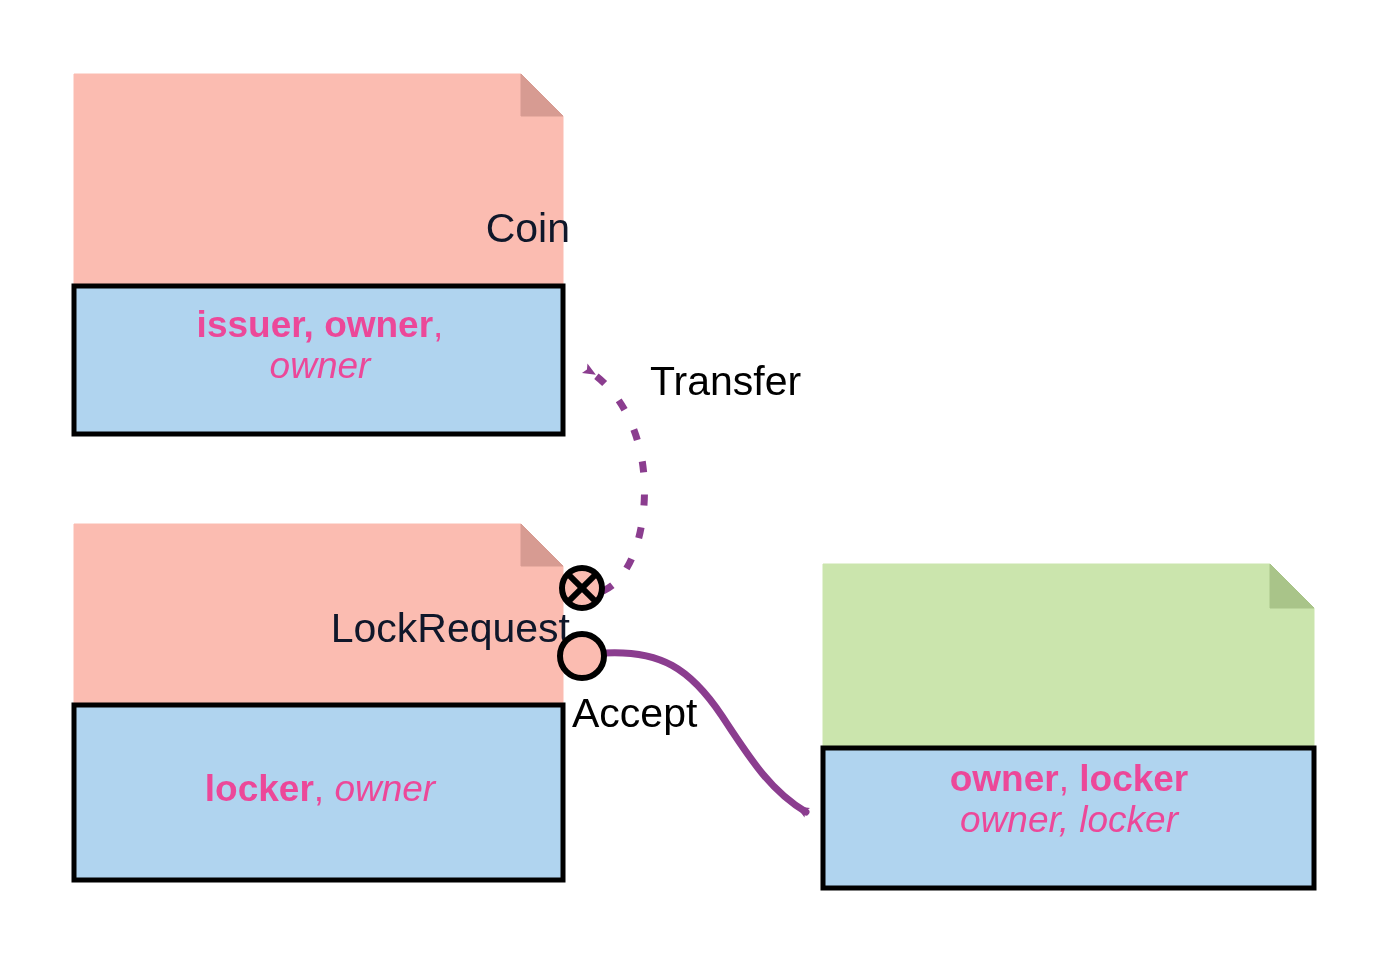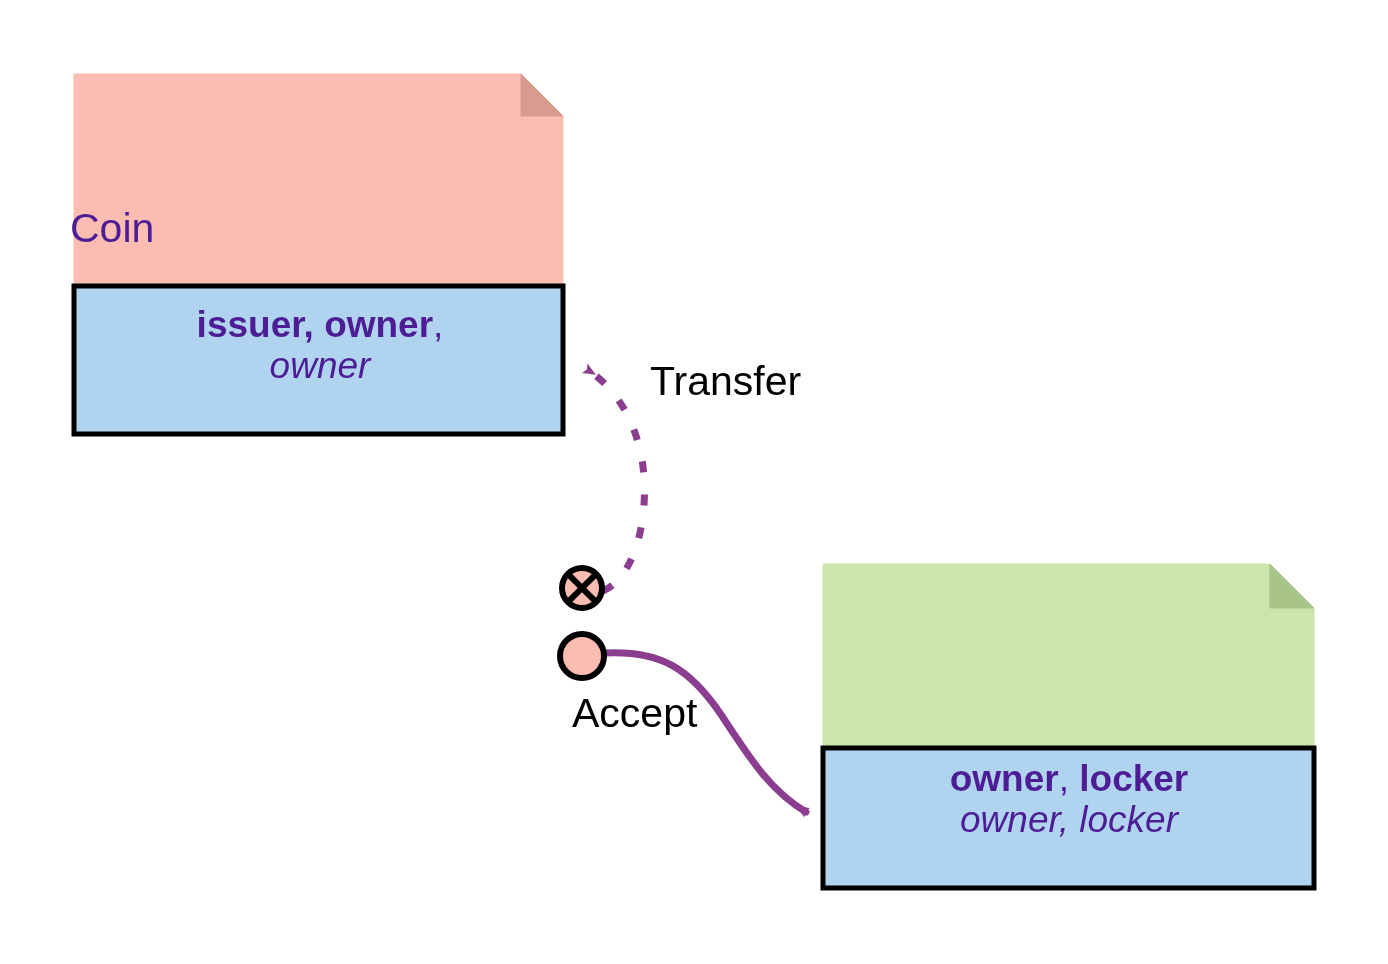"Coin" .node-title { color: #4c1d95 -> #0f172a; text-align: left -> right }
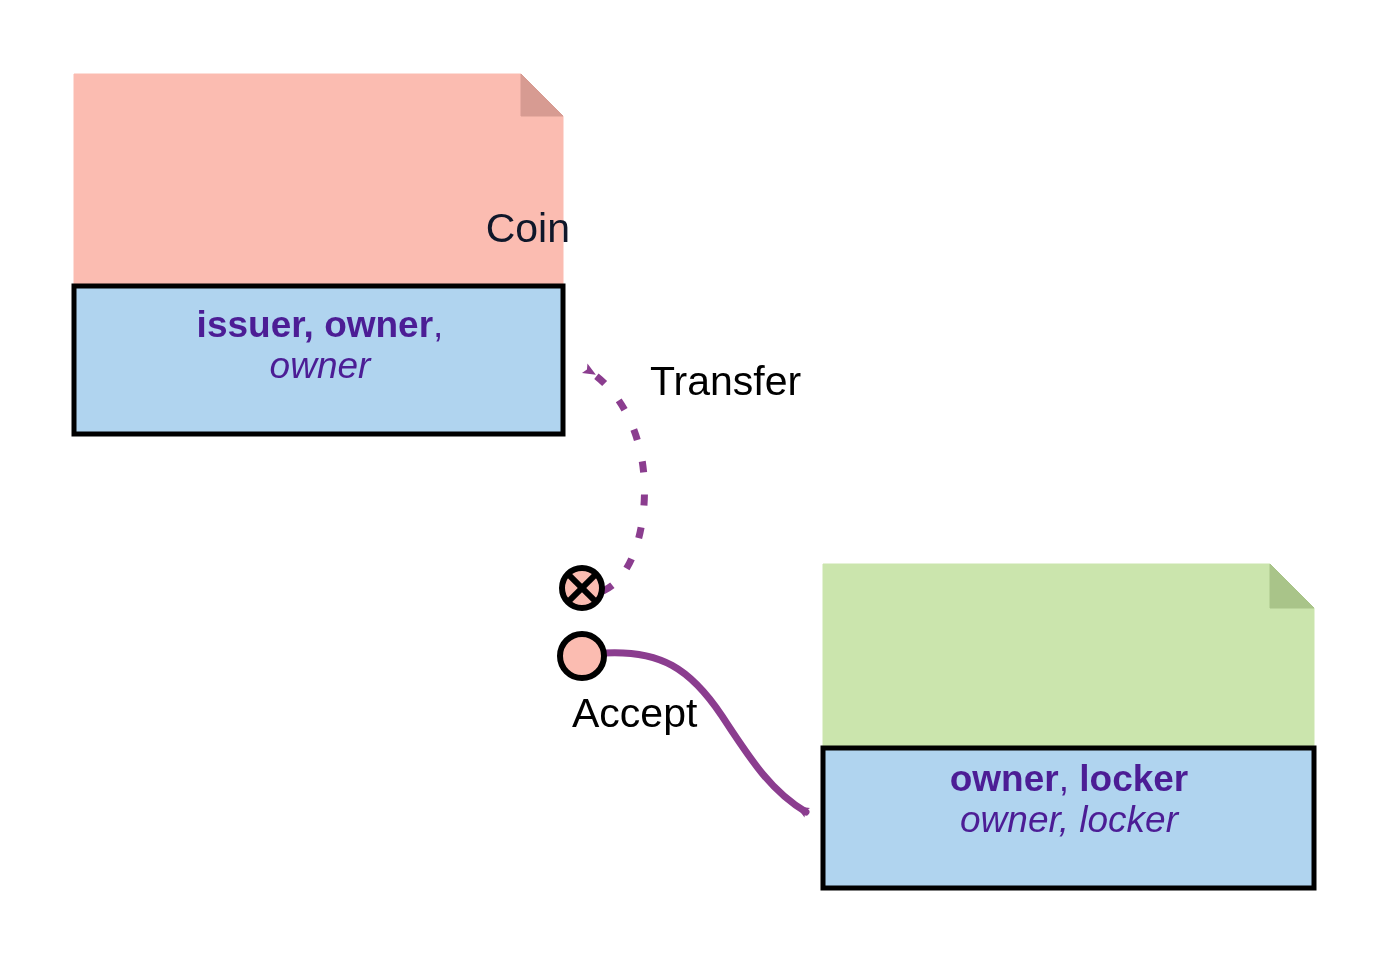"issuer, owner," .attr-block { color: #4c1d95 -> #ec4899 }
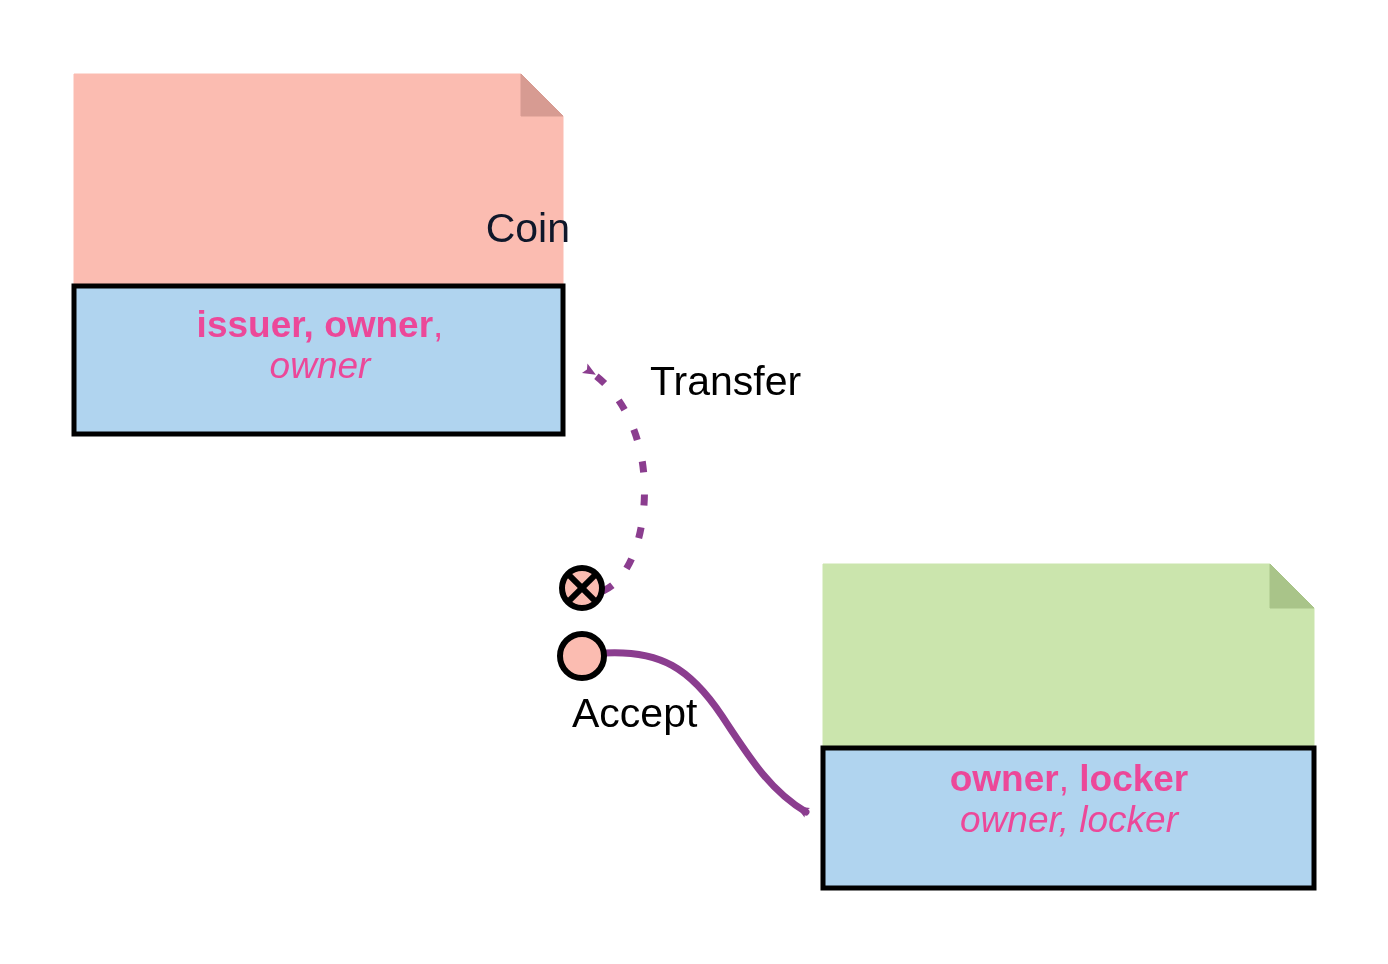"LockRequest" div.node { html: none -> <div> <svg> <path></path> <path></path> <rect></rect> </svg> <div>LockRequest</div> <div> <span><span>locker</span><span>, </span><span>owner</span></span> </div> </div> }
